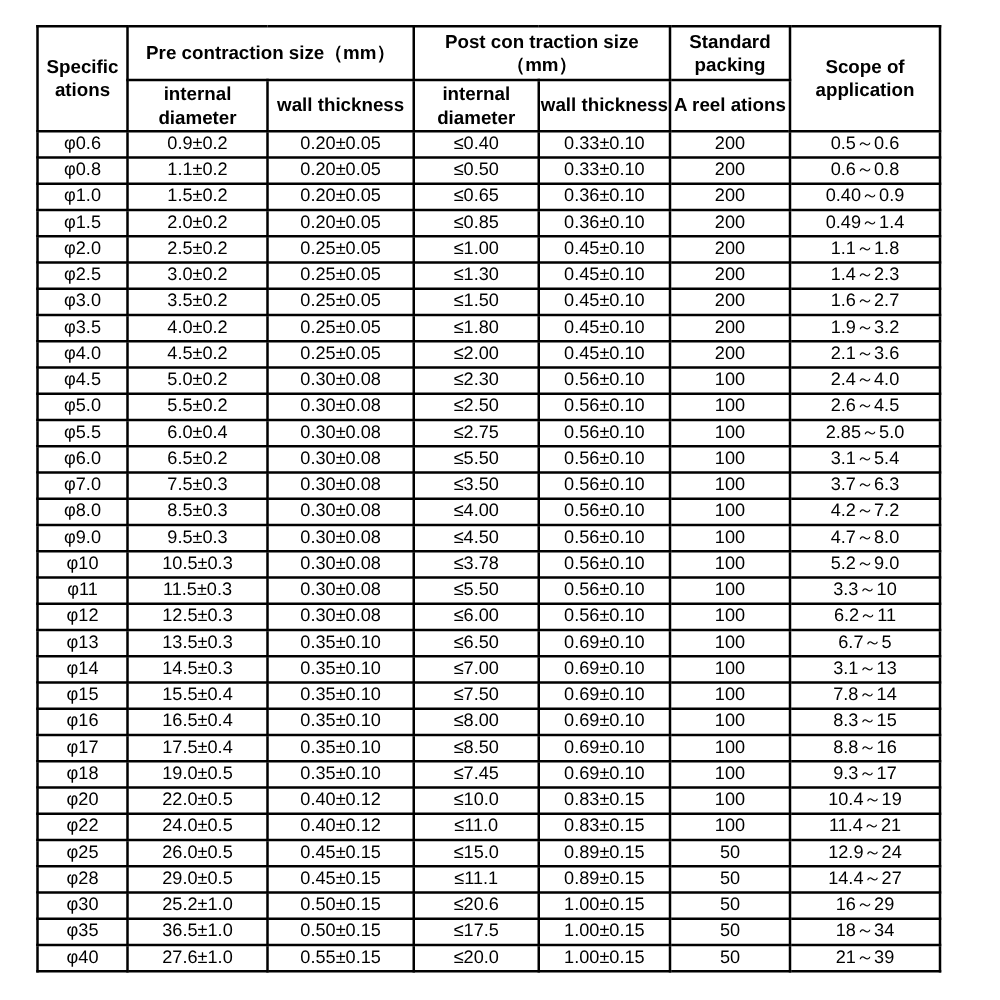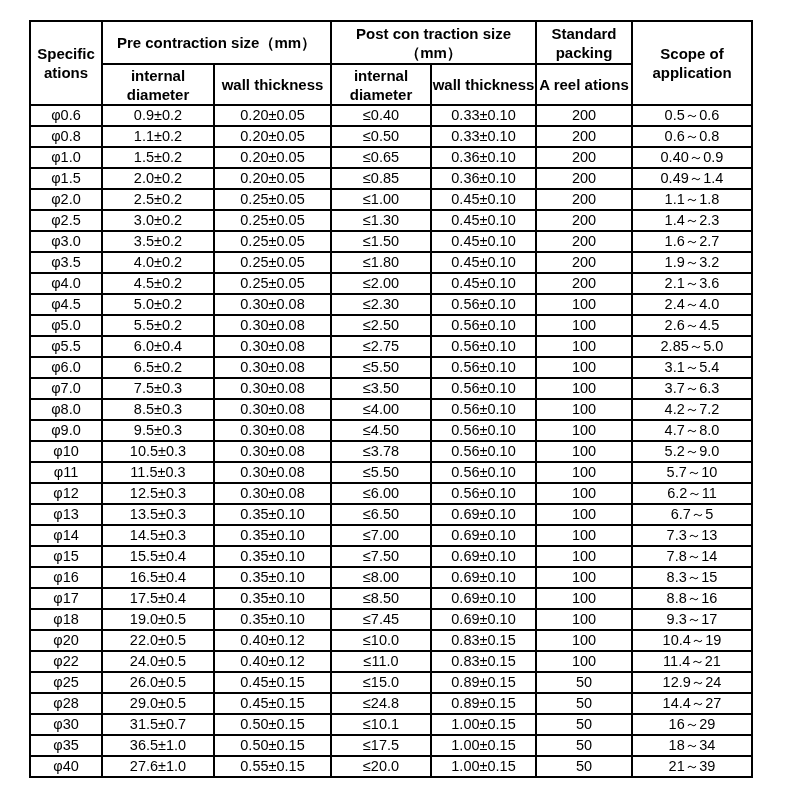"5.7～10" td { text: 5.7 -> 3.3 }
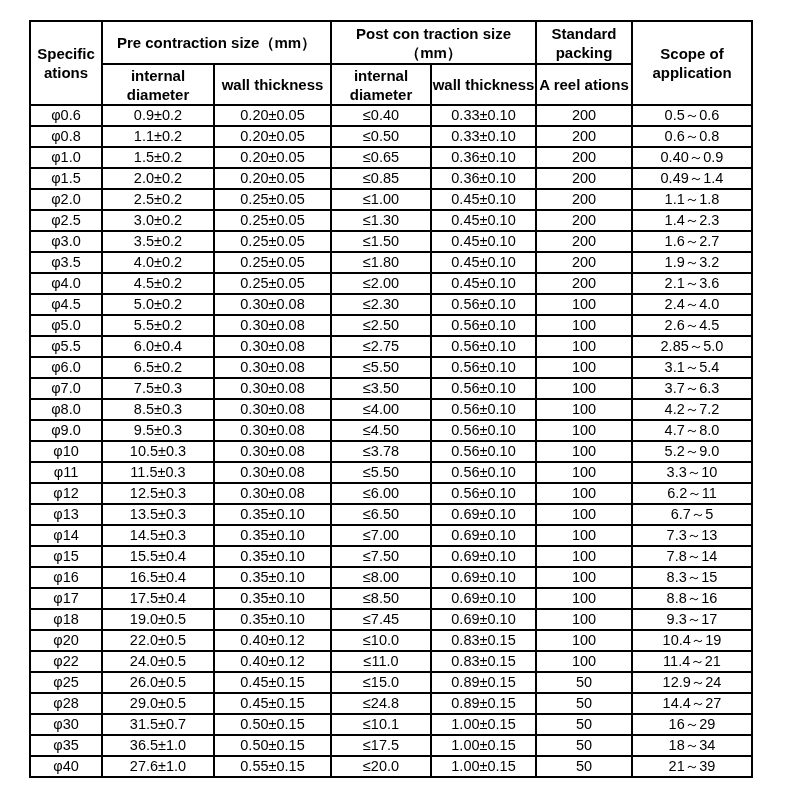"7.3～13" td { text: 7.3 -> 3.1 }
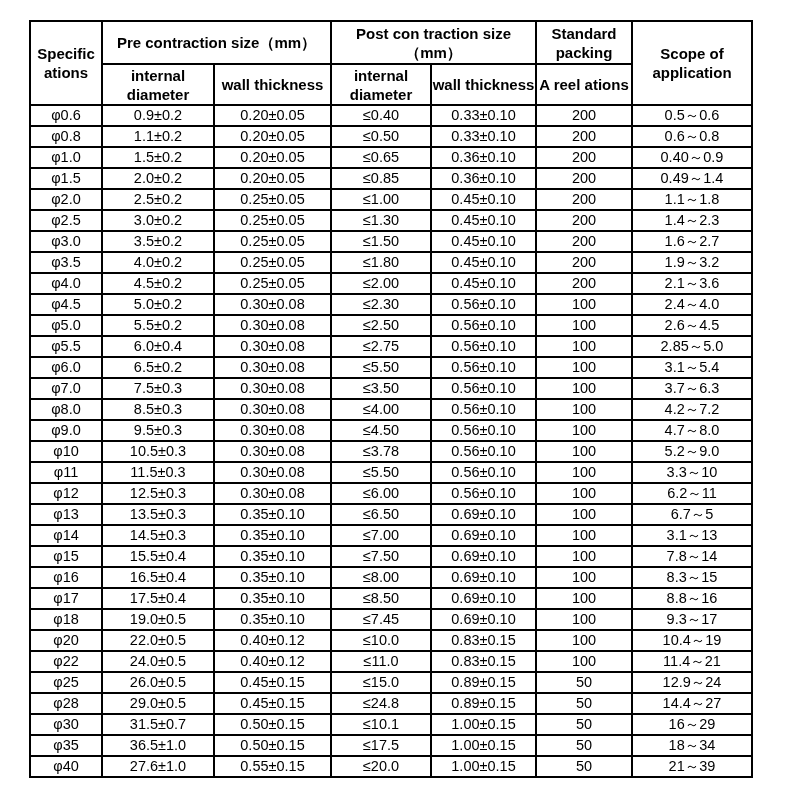"≤24.8" td { text: 24.8 -> 11.1 }
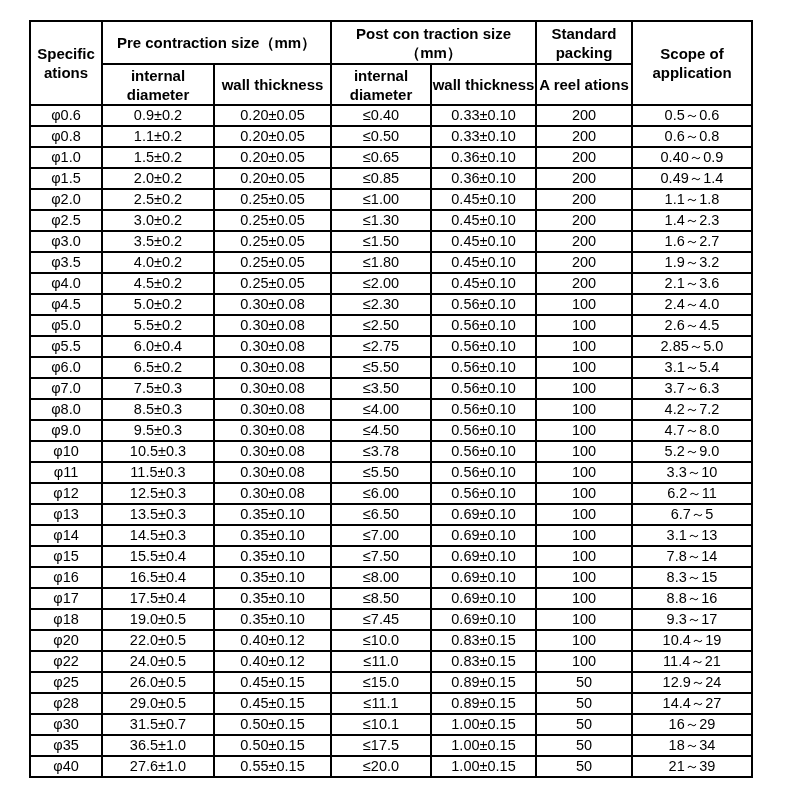"31.5±0.7" td { text: 31.5±0.7 -> 25.2±1.0 }
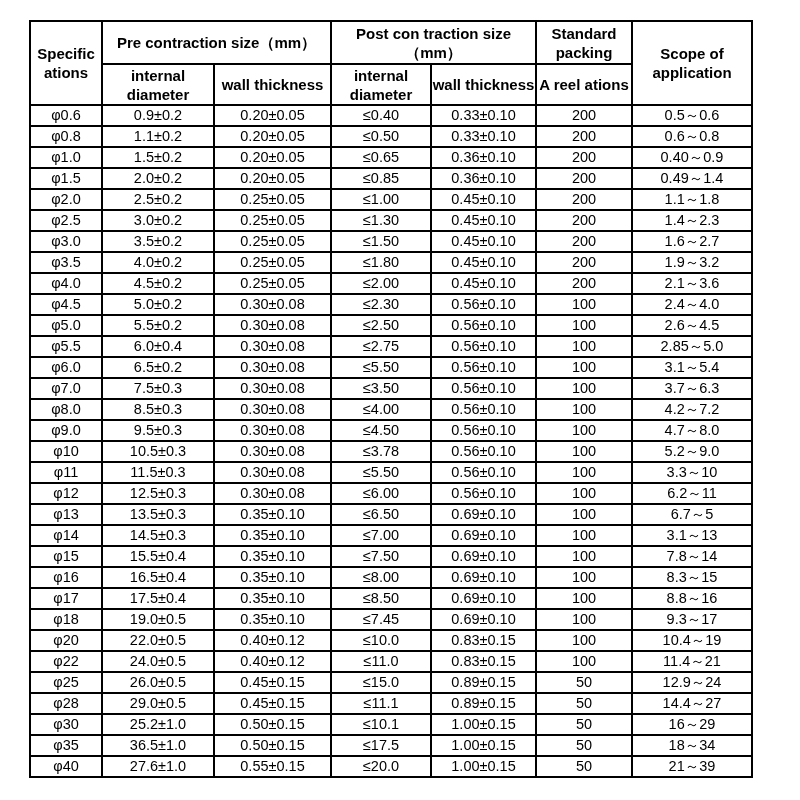"≤10.1" td { text: 10.1 -> 20.6 }
